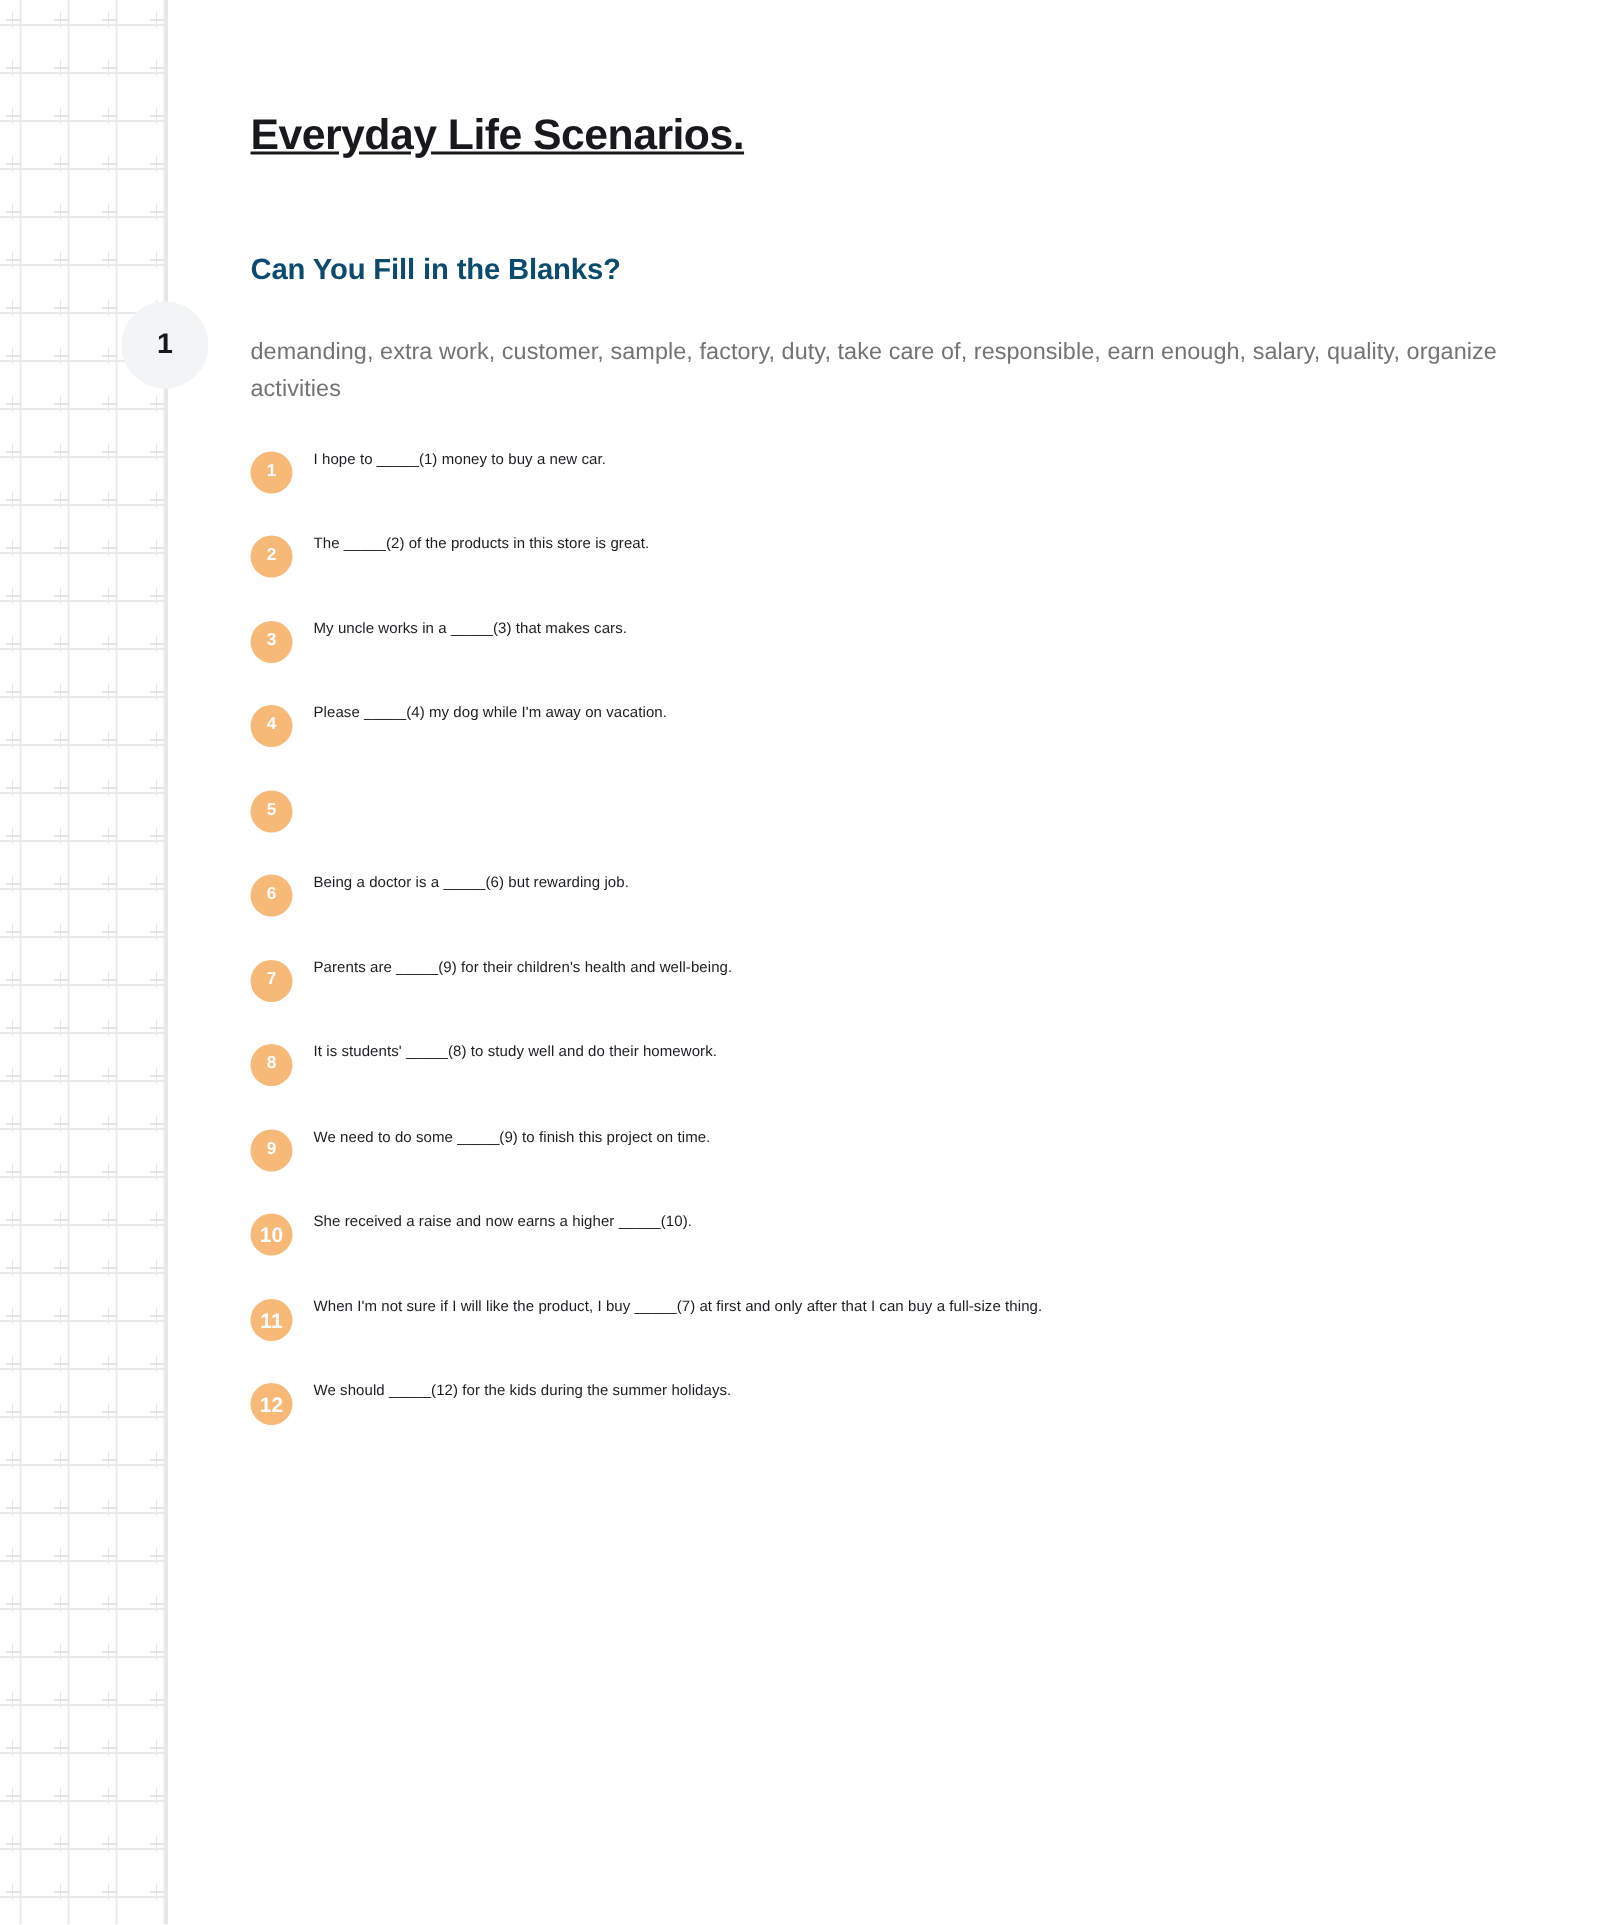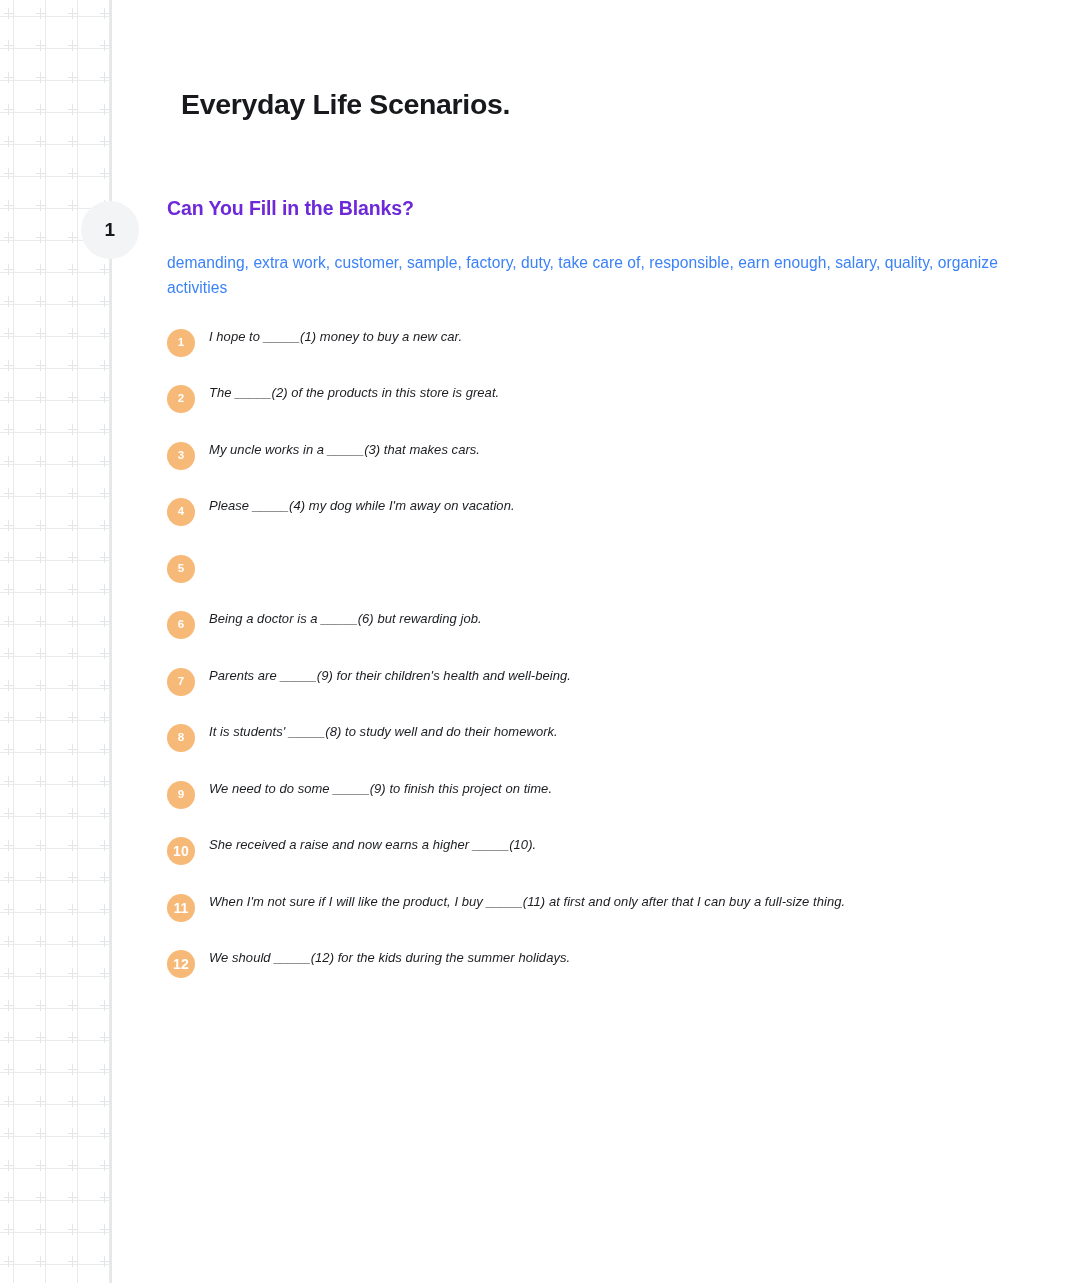"Everyday Life Scenarios." .page-title { margin: 14px -> 0; text-decoration: none -> underline }
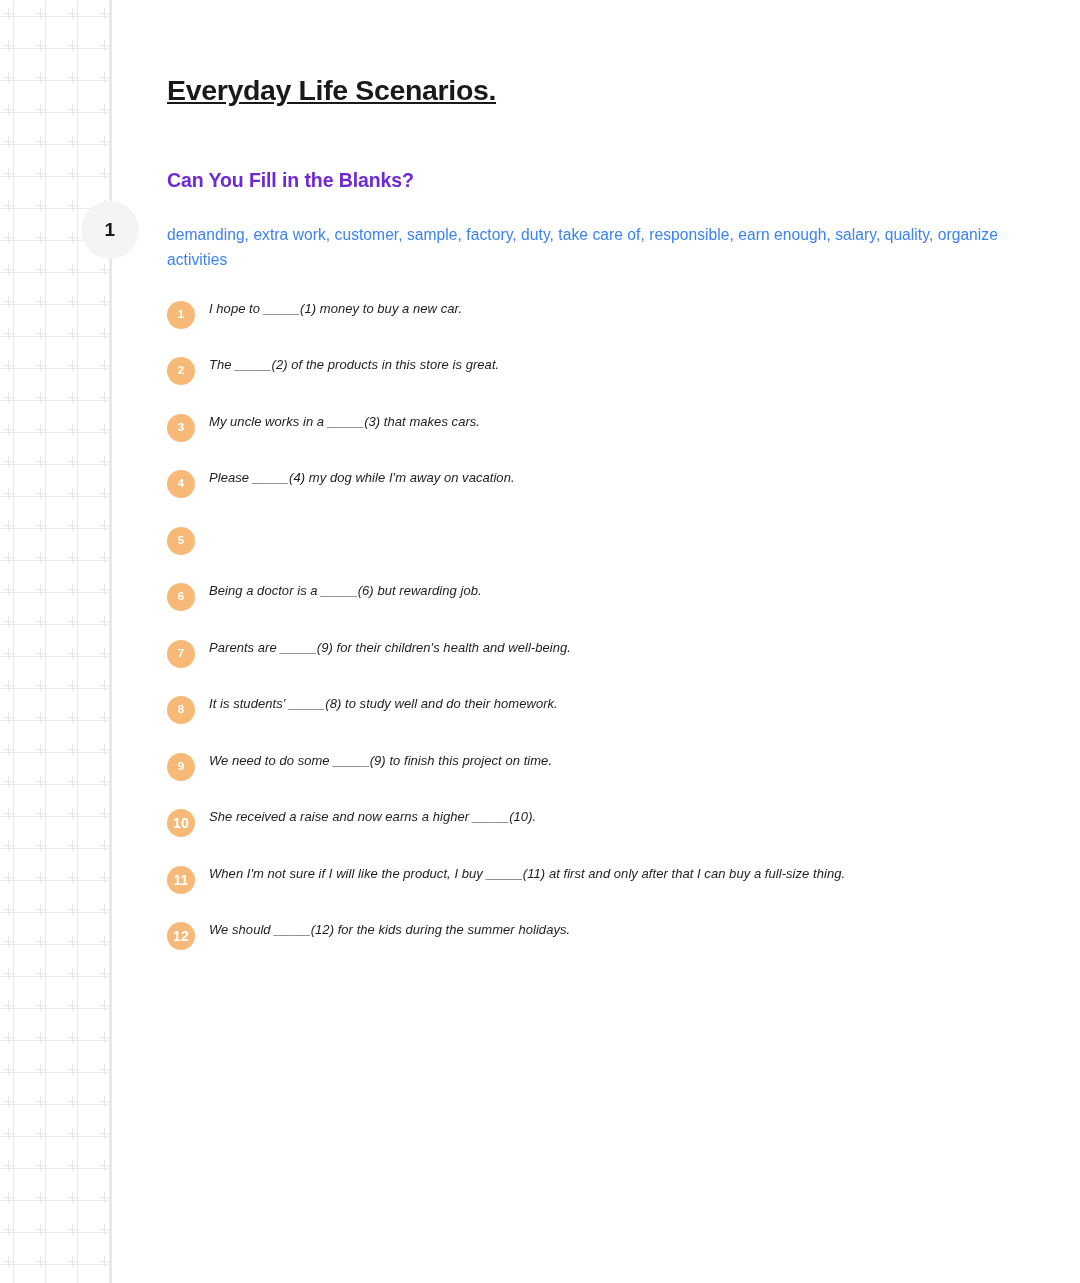"Can You Fill in the" .section-heading { color: #6d28d9 -> #0c4a6e }
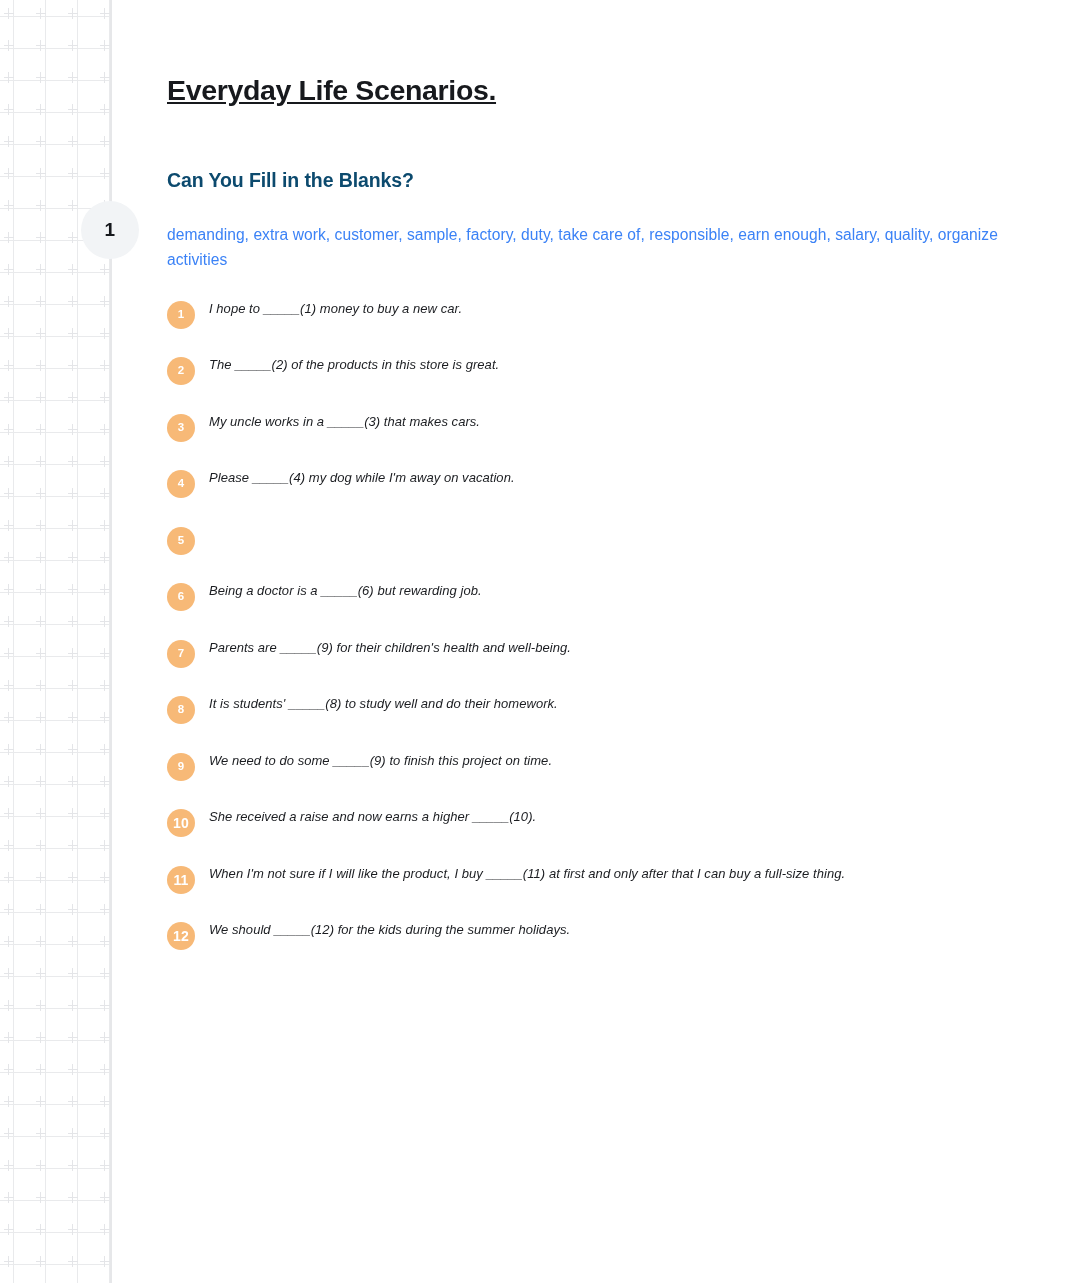"demanding, extra work, customer, sample," .word-bank { color: #3b82f6 -> #737373 }
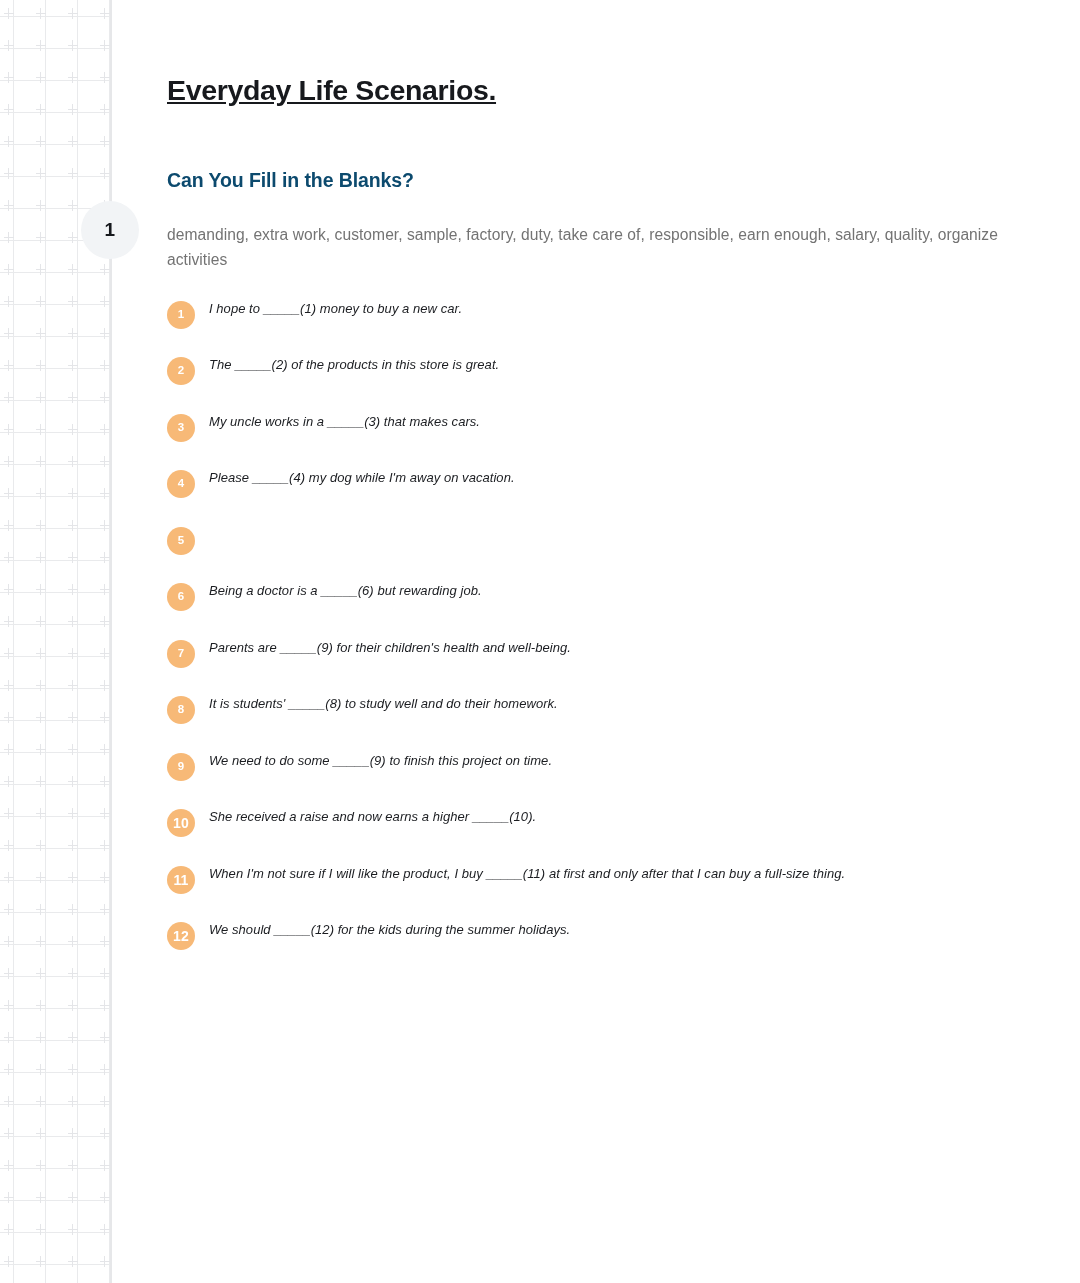"I hope to _____(1) money" .question-text { font-size: 13px -> 10px; font-style: italic -> none }
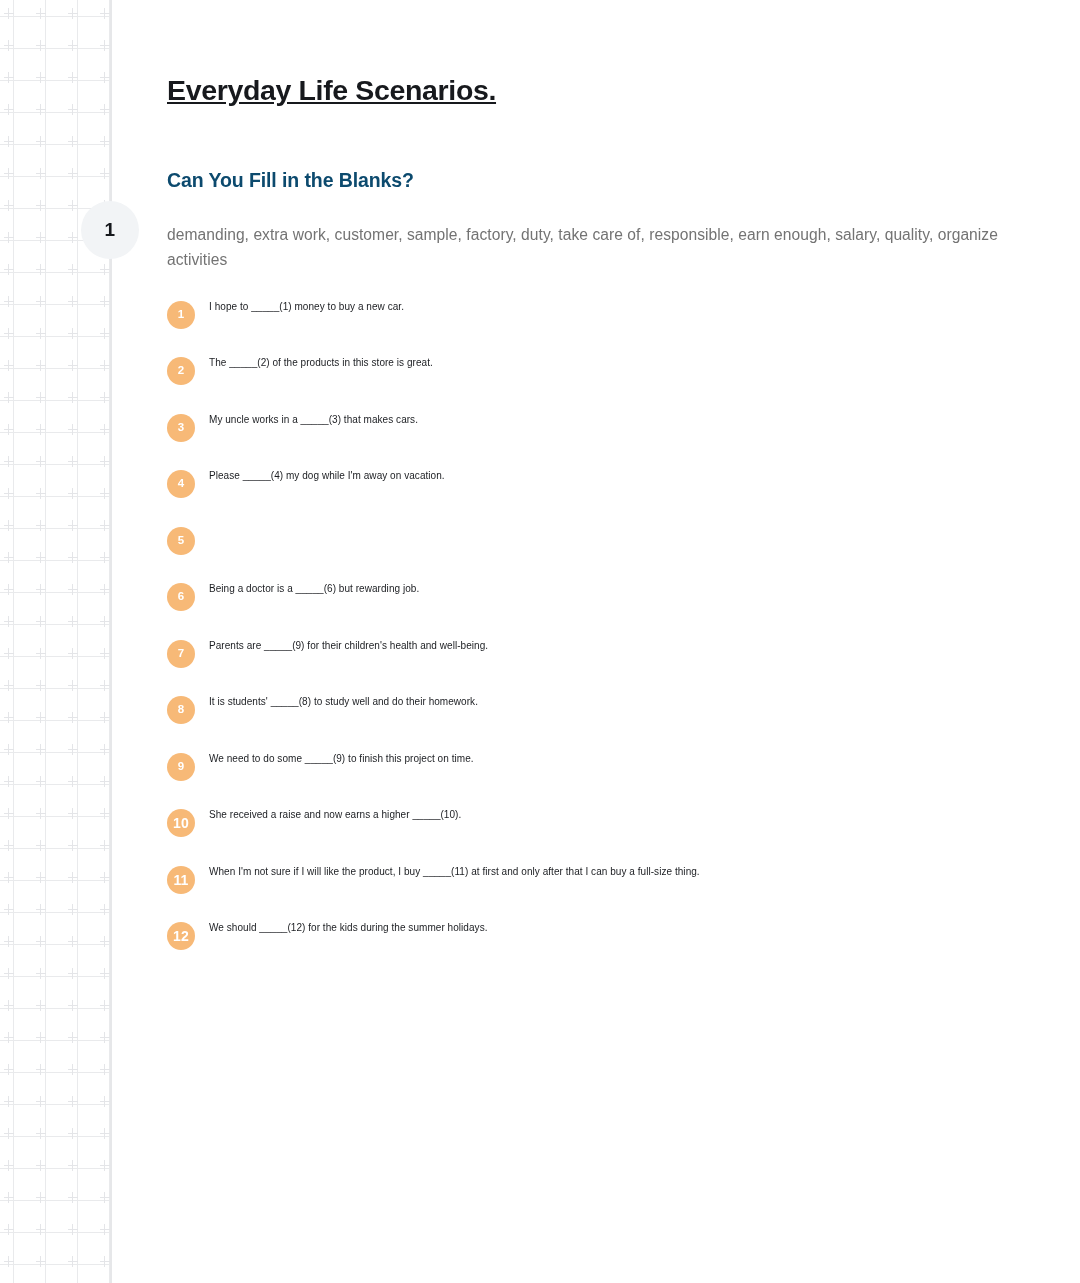"When I'm not sure if" span.question-text { text: 11 -> 7 }
